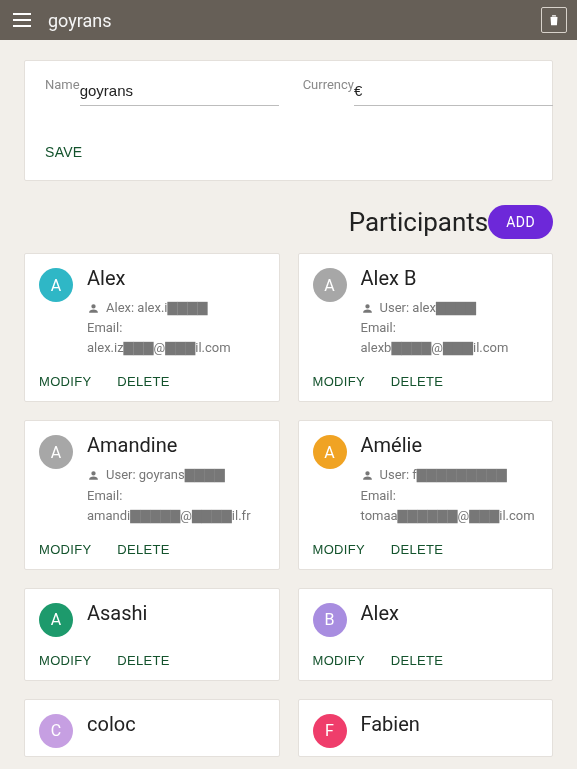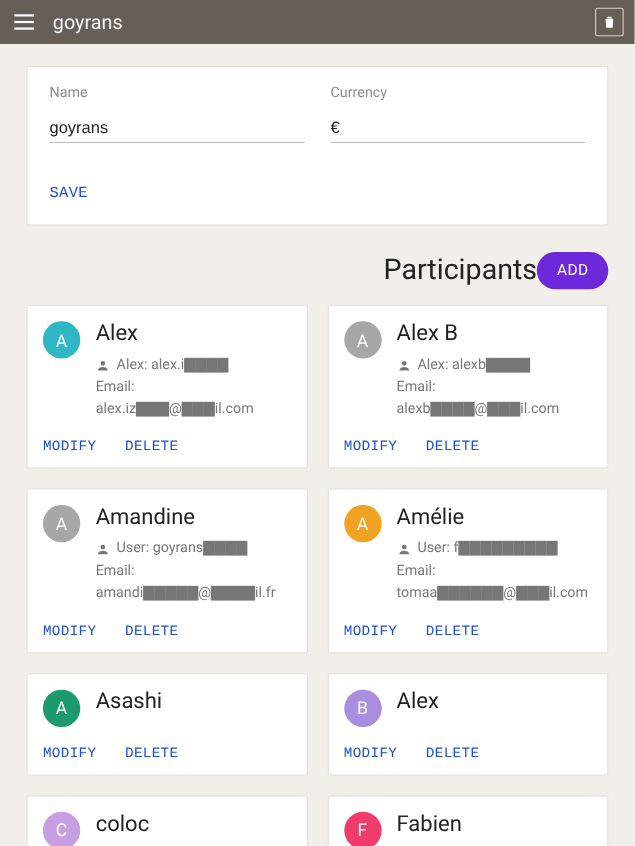"Name" .field { flex-direction: column -> row }
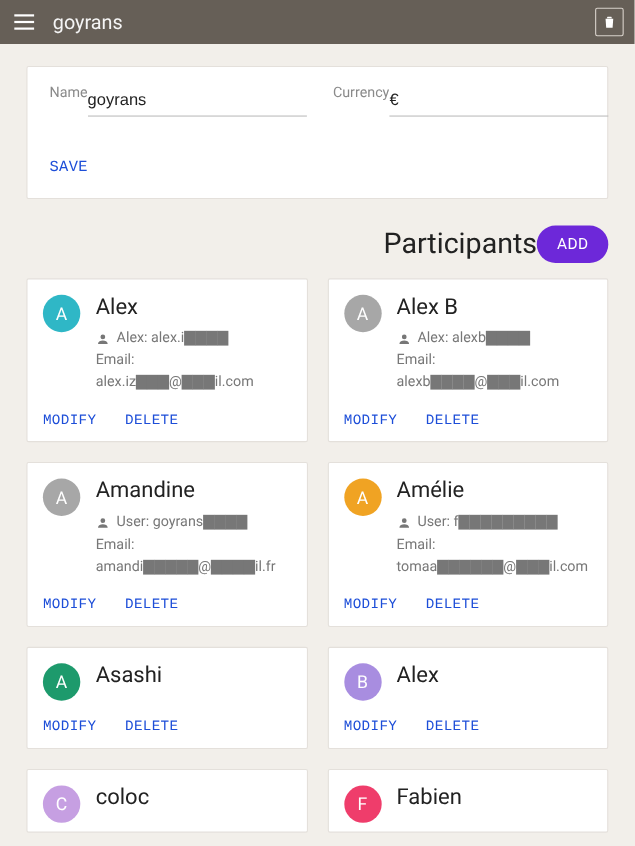"SAVE" .text-btn { color: #1d4ed8 -> #14532d; font-family: Liberation Mono, monospace -> Liberation Sans, sans-serif }
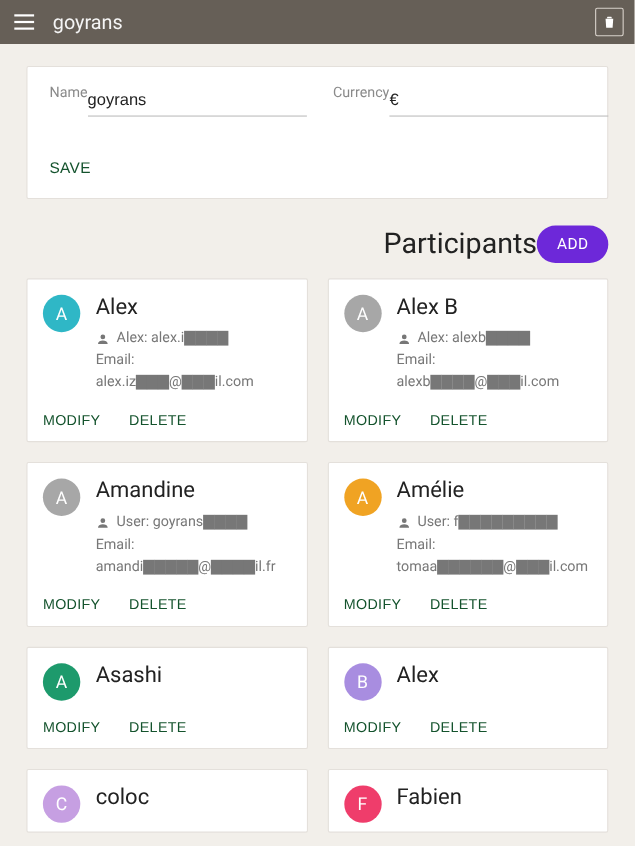"Alex: alexb▇▇▇▇" span { text: Alex: alexb -> User: alex }
